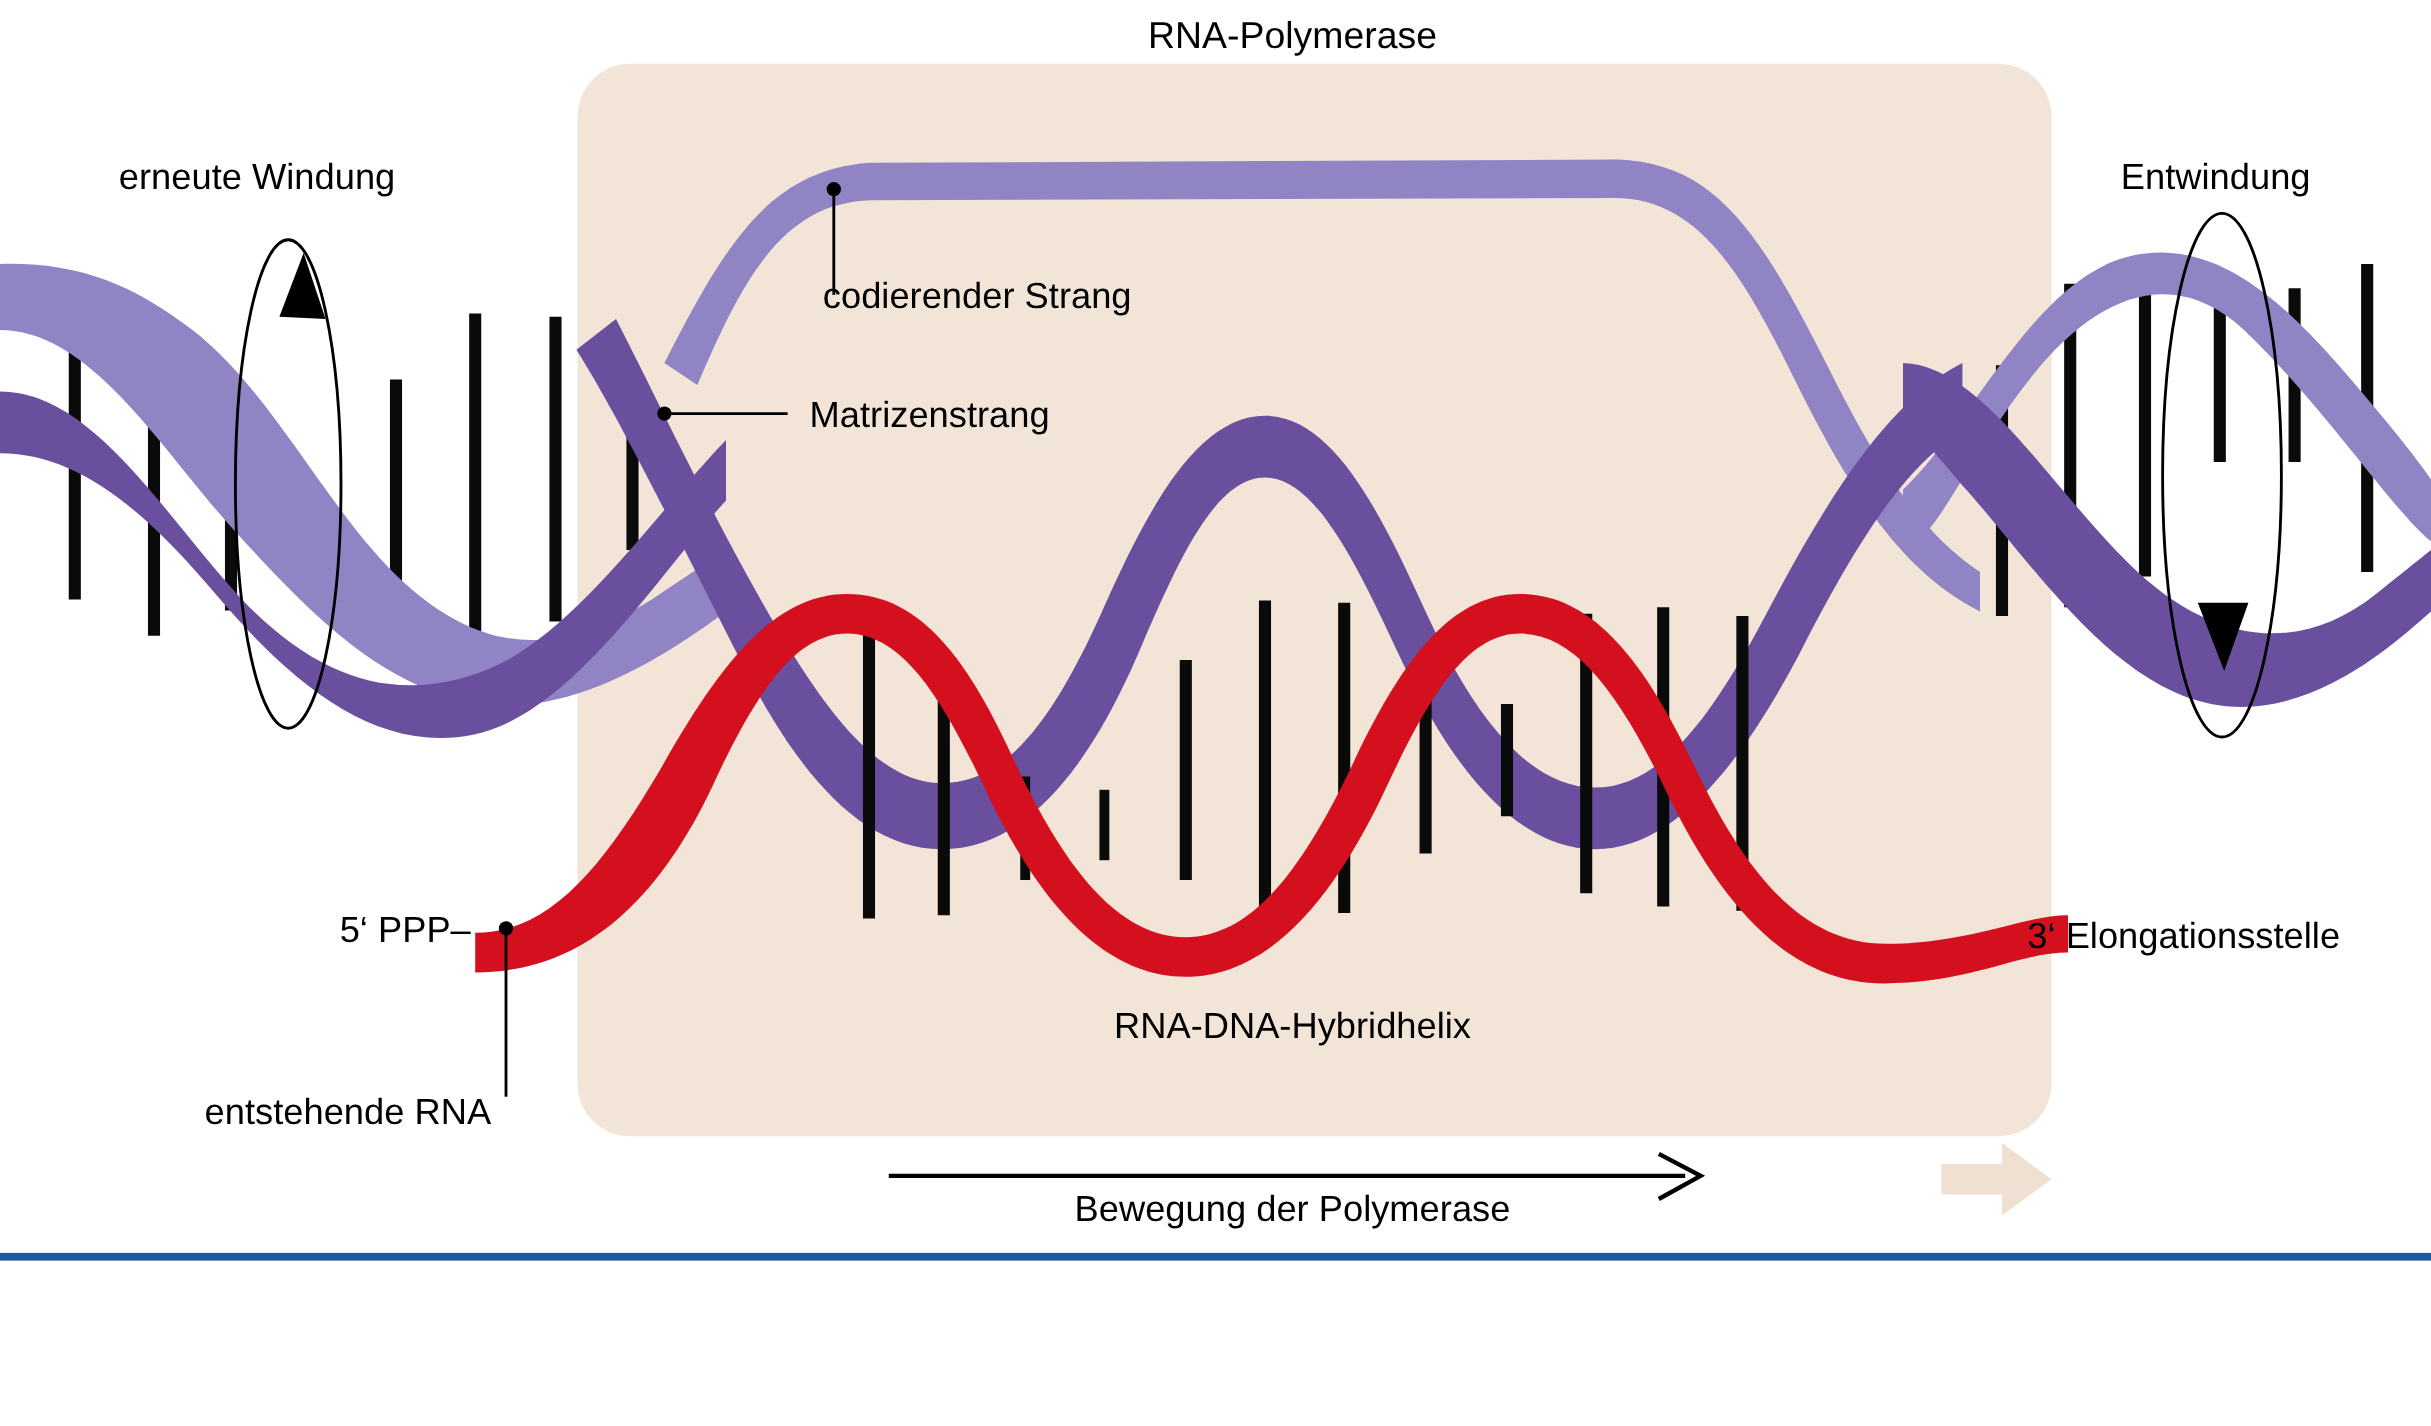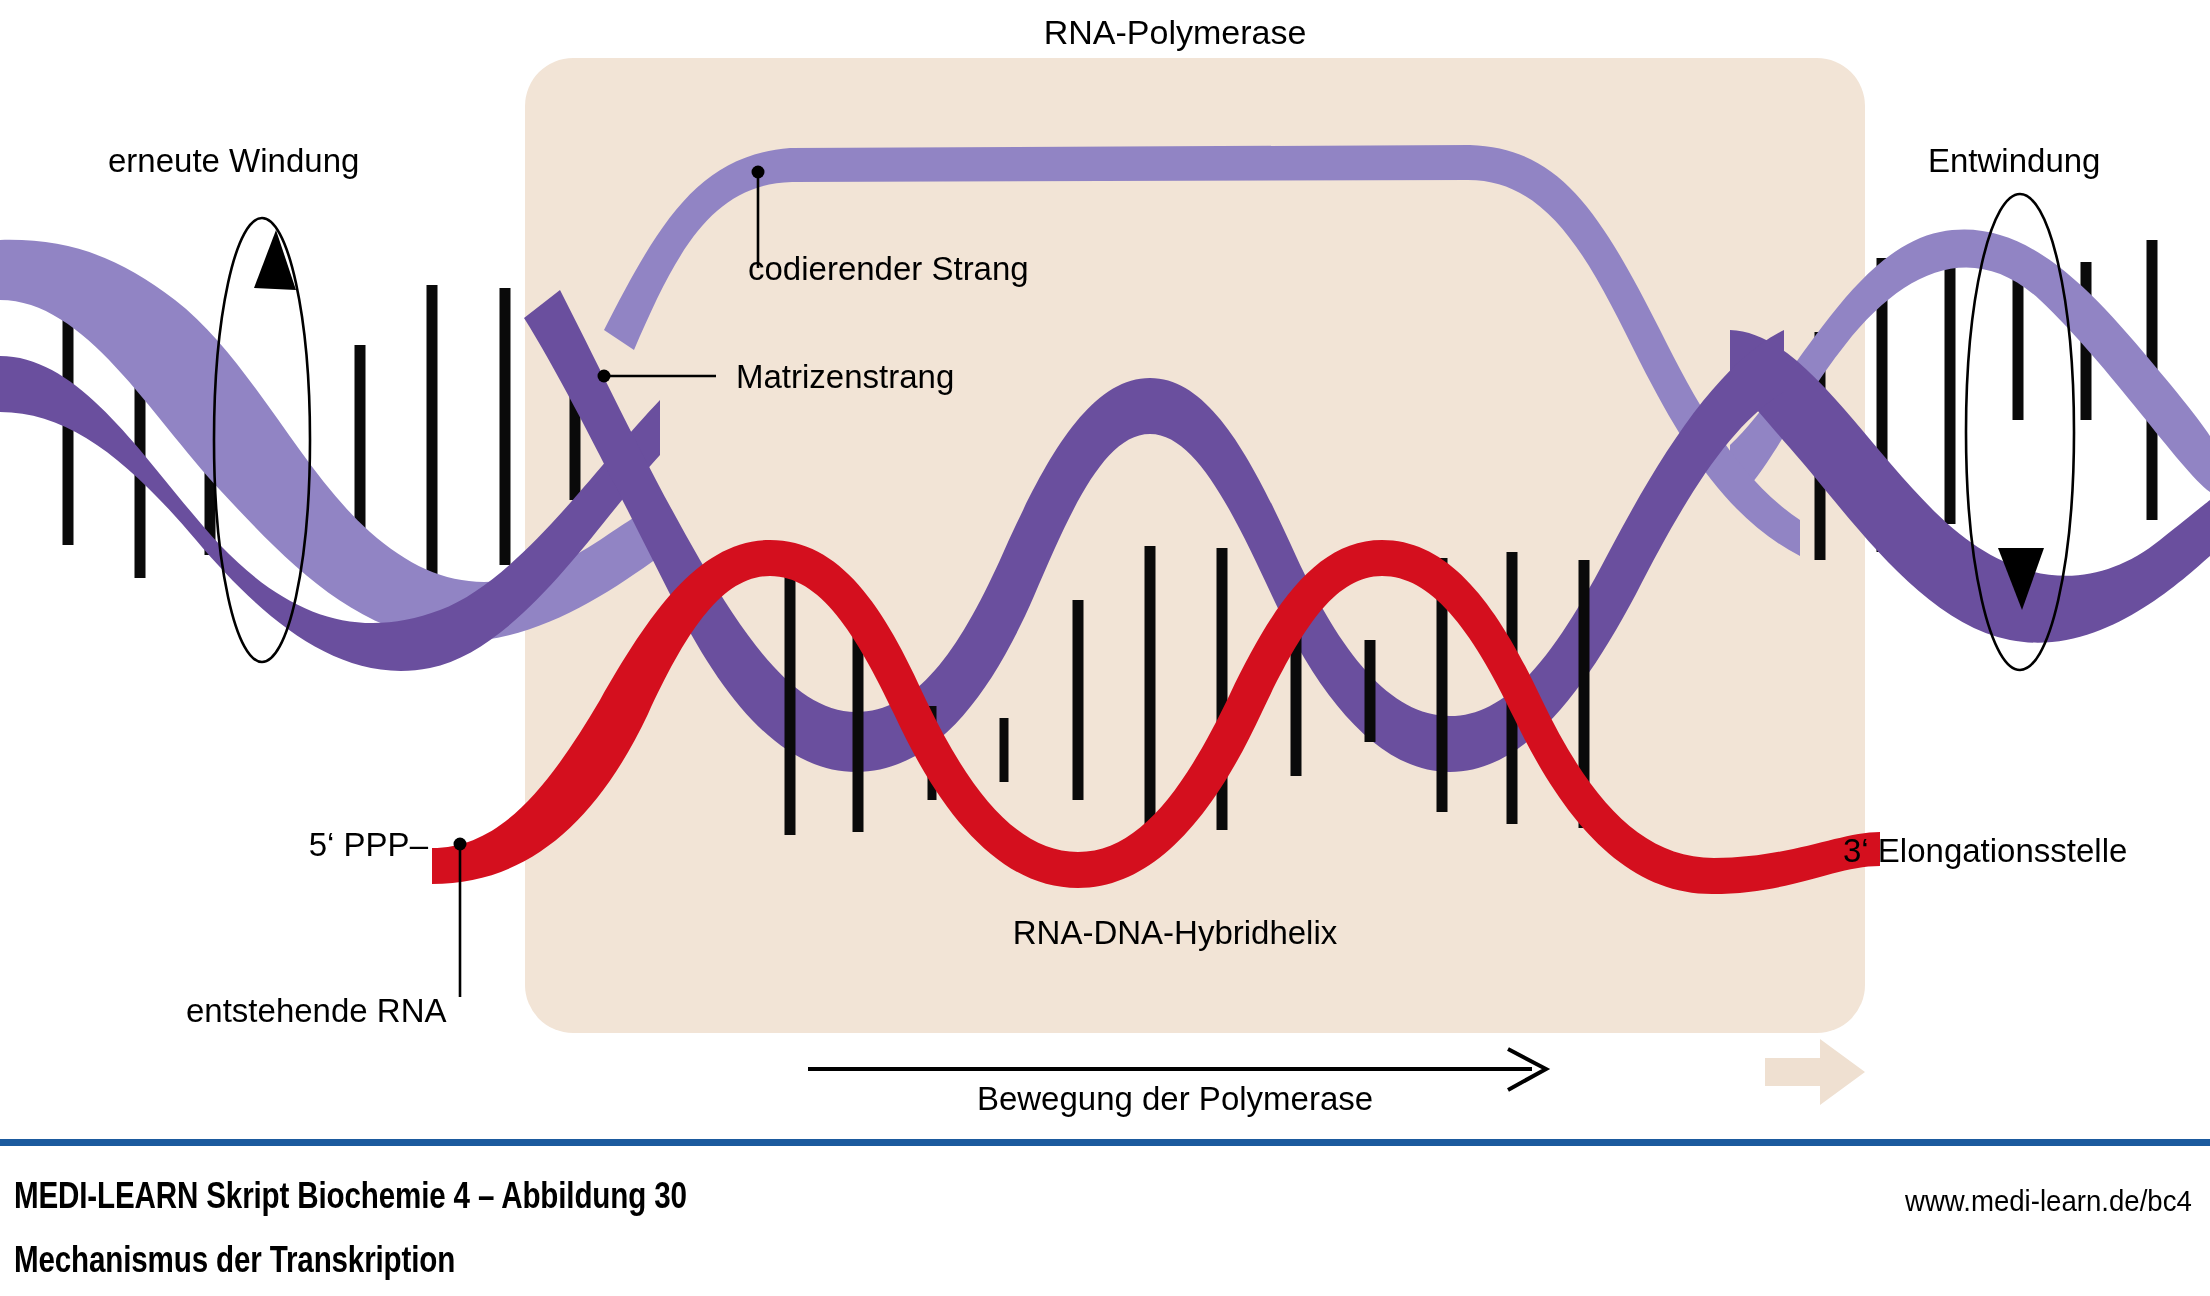"MEDI-LEARN Skript Biochemie 4 –" div.footer { html: <div> <div>MEDI-LEARN Skript Biochemie 4 – Abbildung 30</div> <div>Mechanismus der Transkription</div> <div>www.medi-learn.de/bc4</div> </div> -> none }
